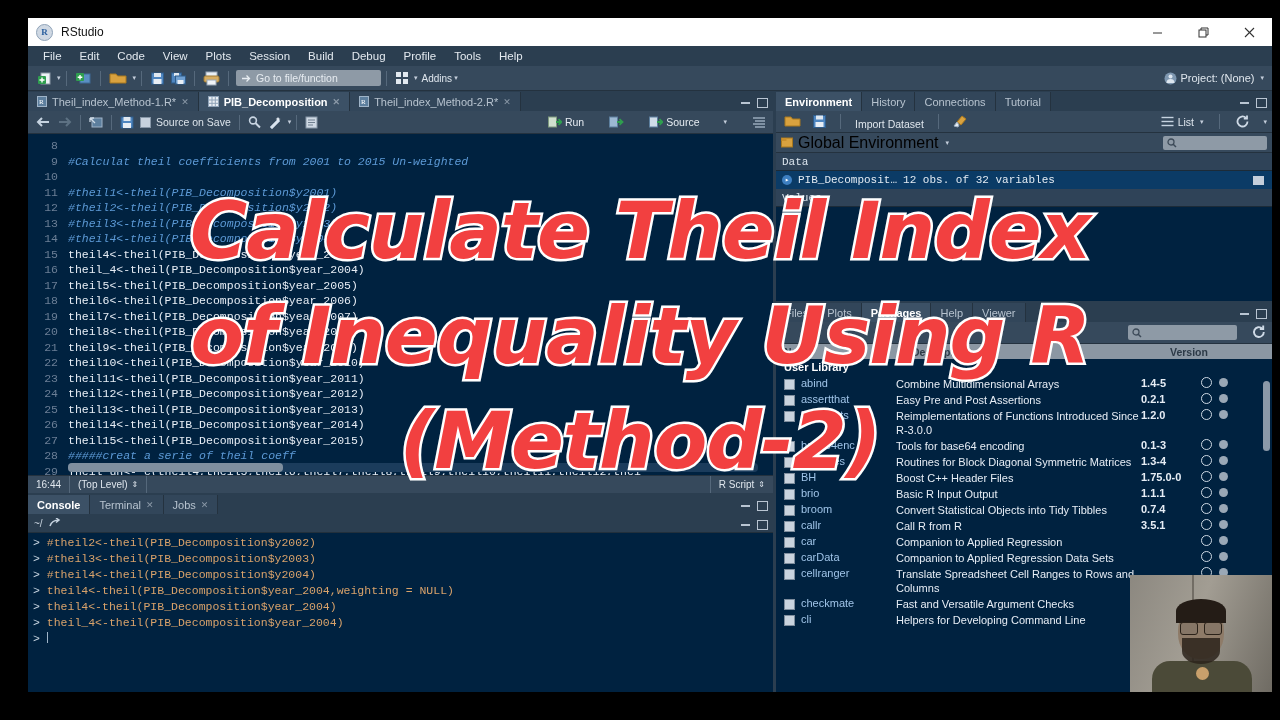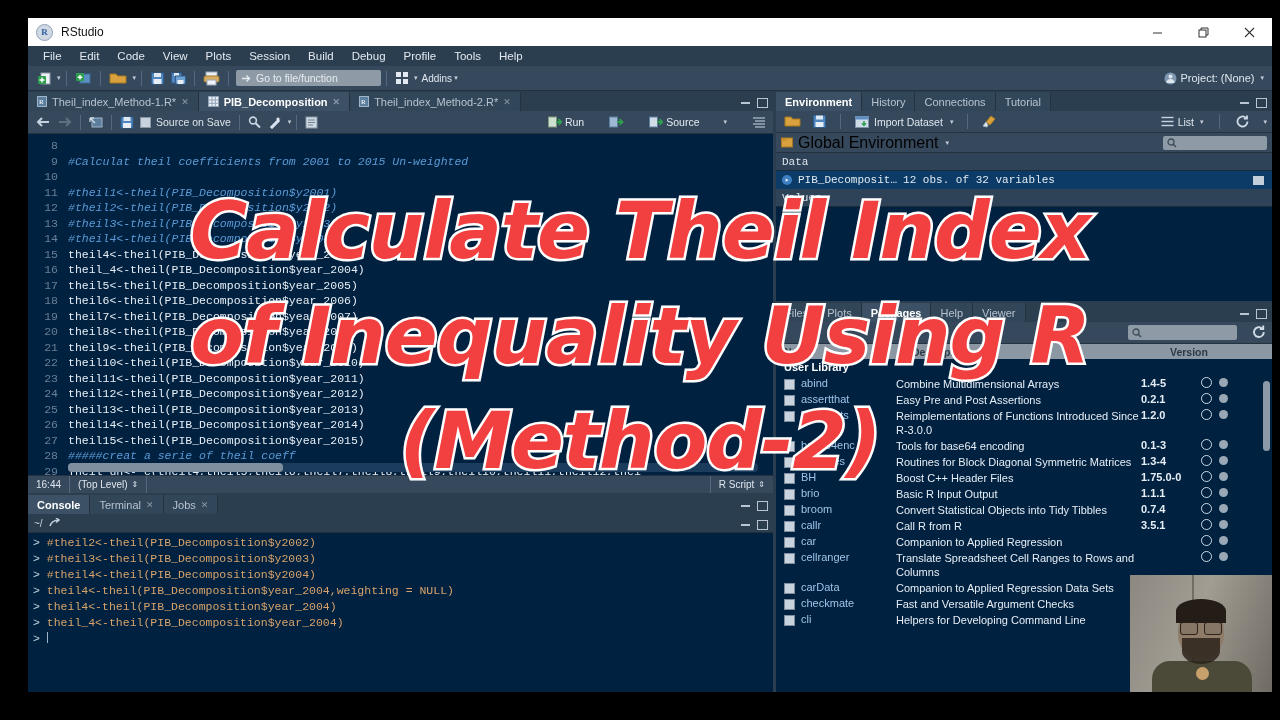"Import Dataset" div.tbtn { flex-direction: none -> column }
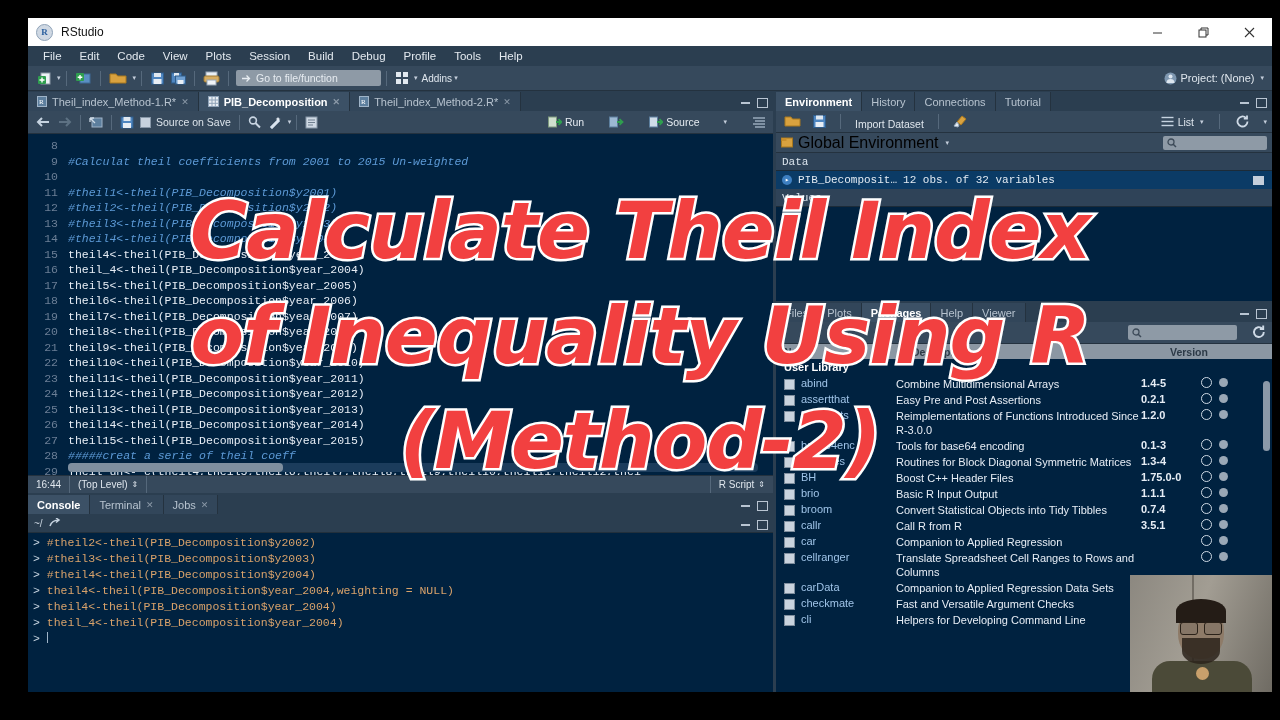"cellranger" div.pkgrow { order: before "carData" -> after "carData" }
